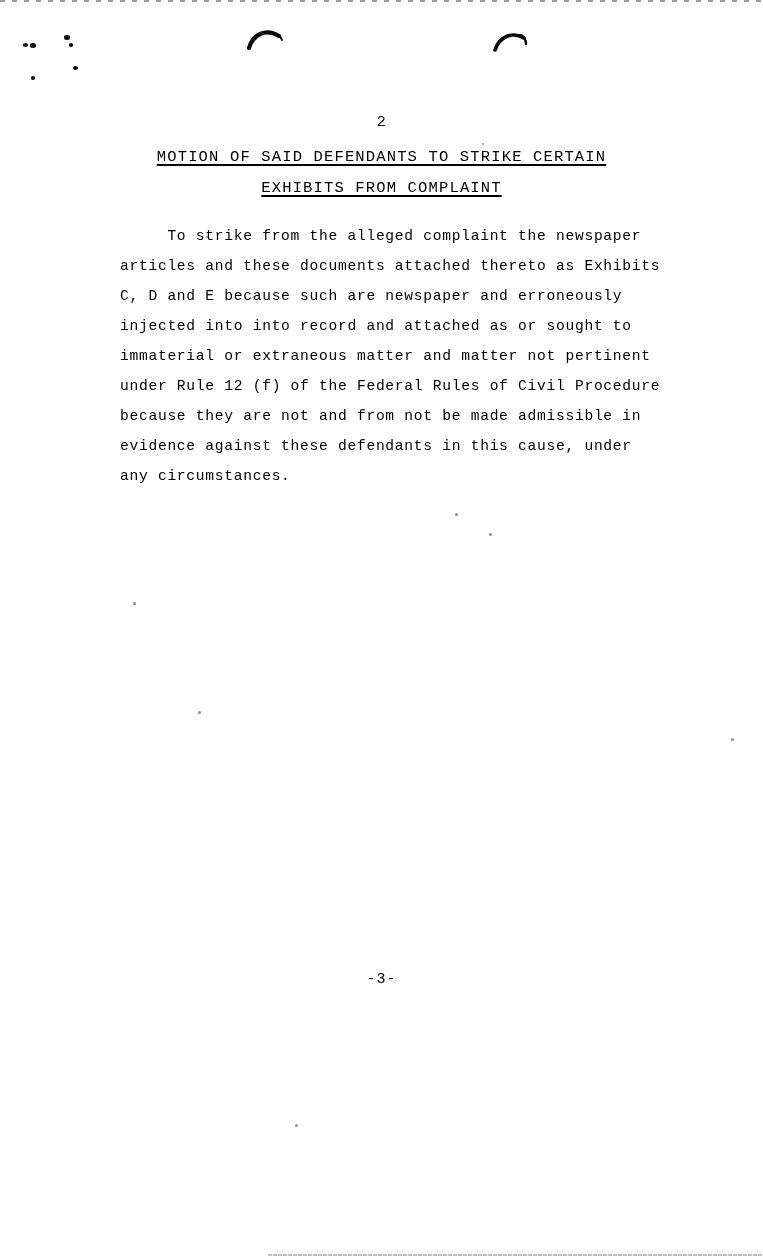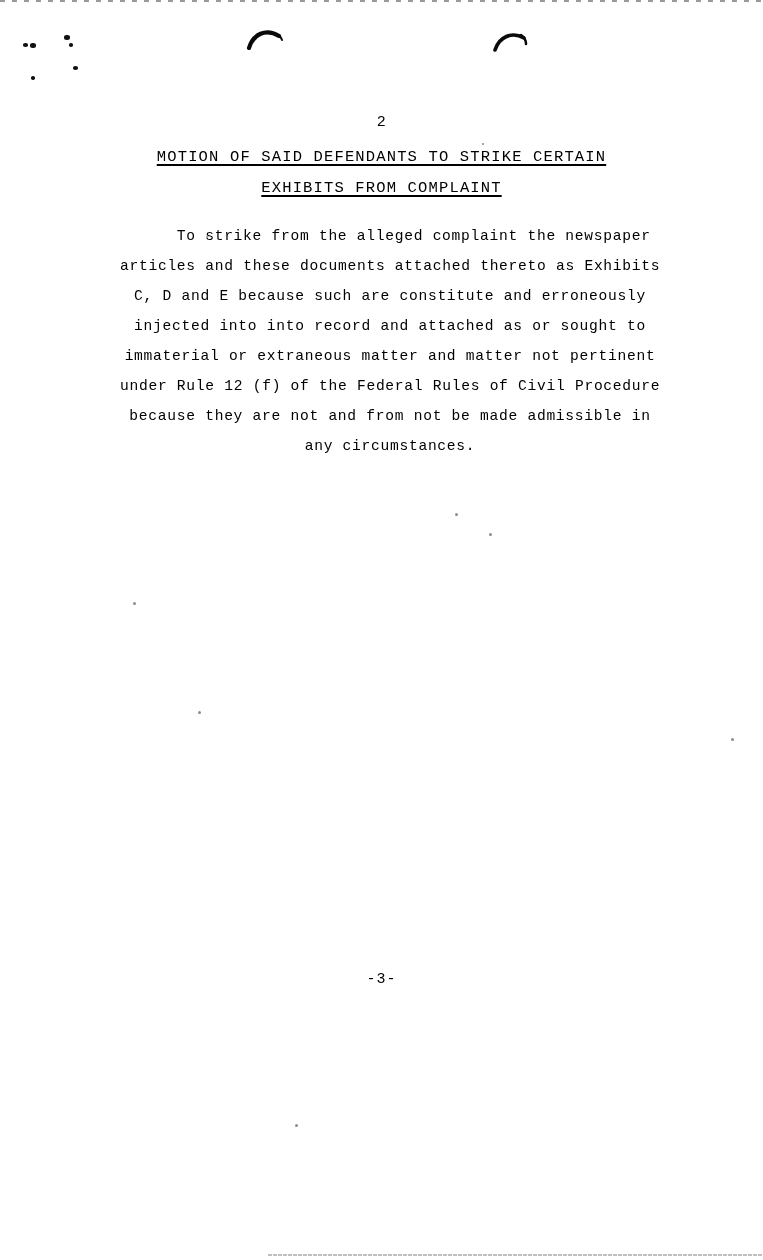"To strike from the alleged" .body-line { text-align: center -> none }
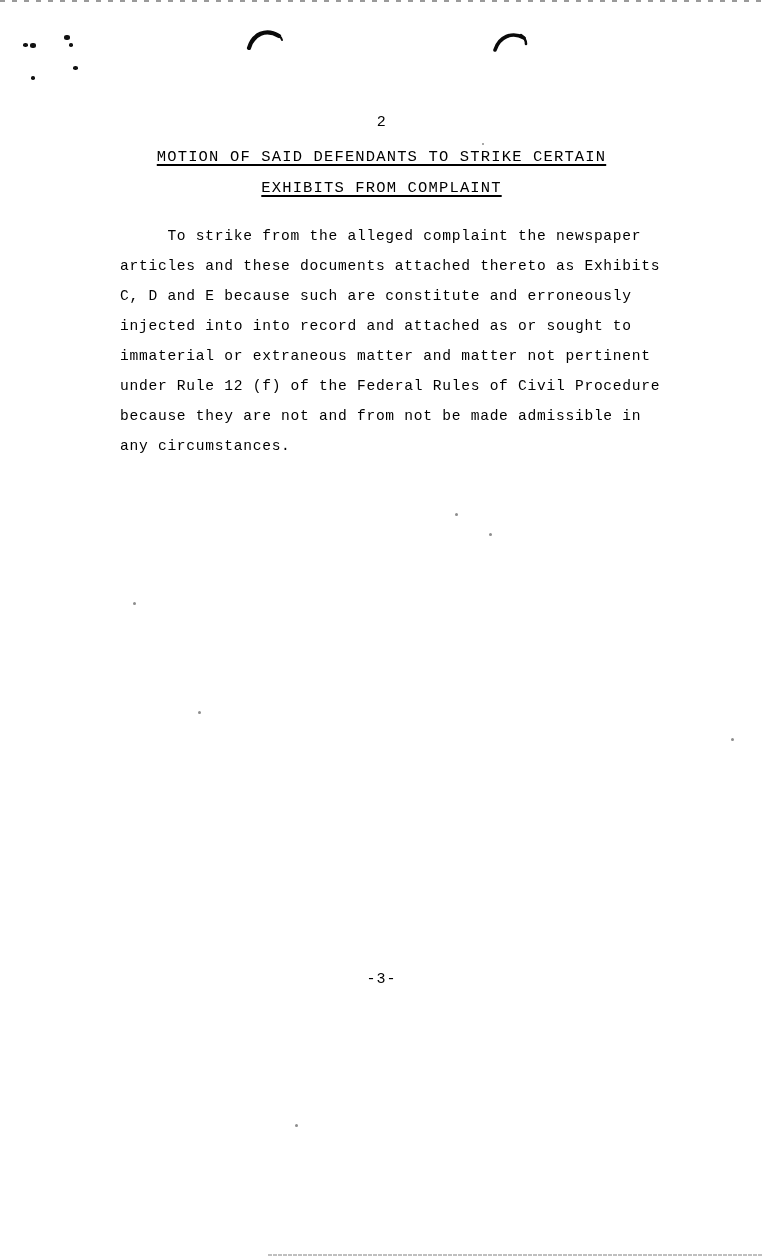"C, D and E because" div.body-line { text: constitute -> newspaper }
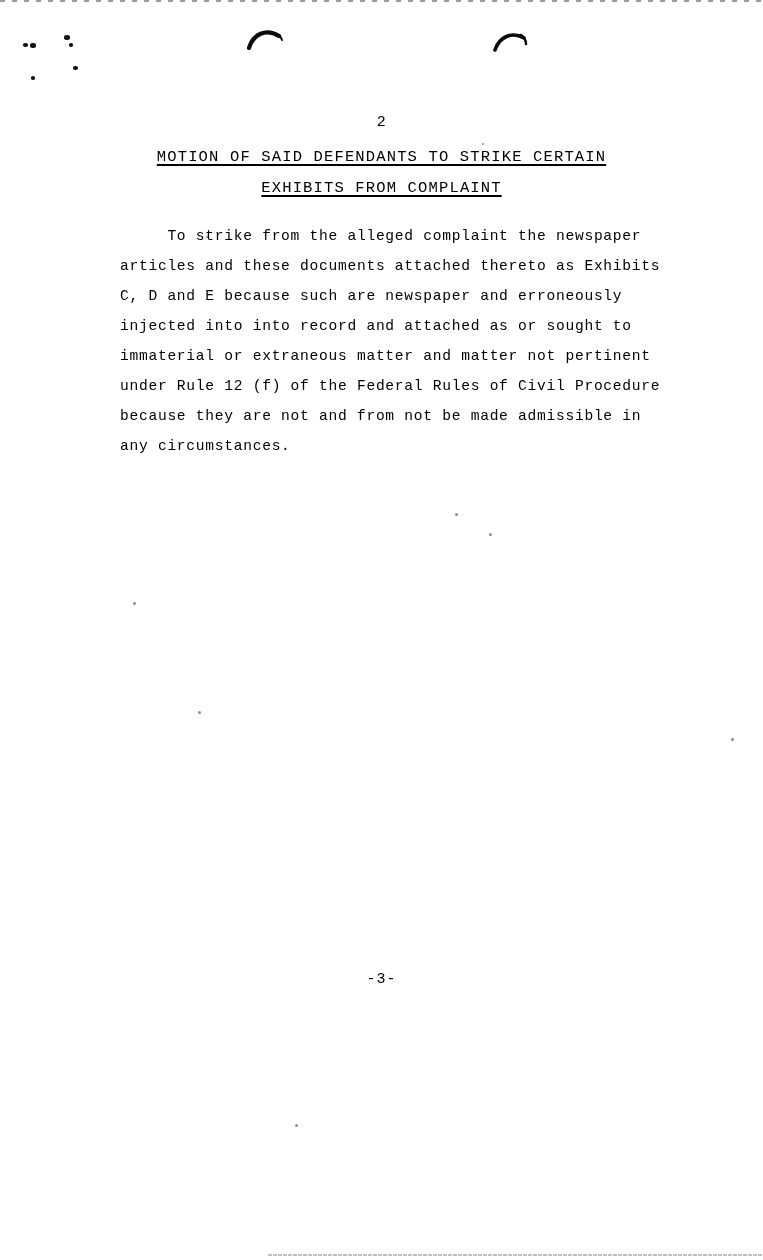"evidence against these defendants in" div.body-line { html: none -> <div>evidence against these defendants in this cause, under</div> }
